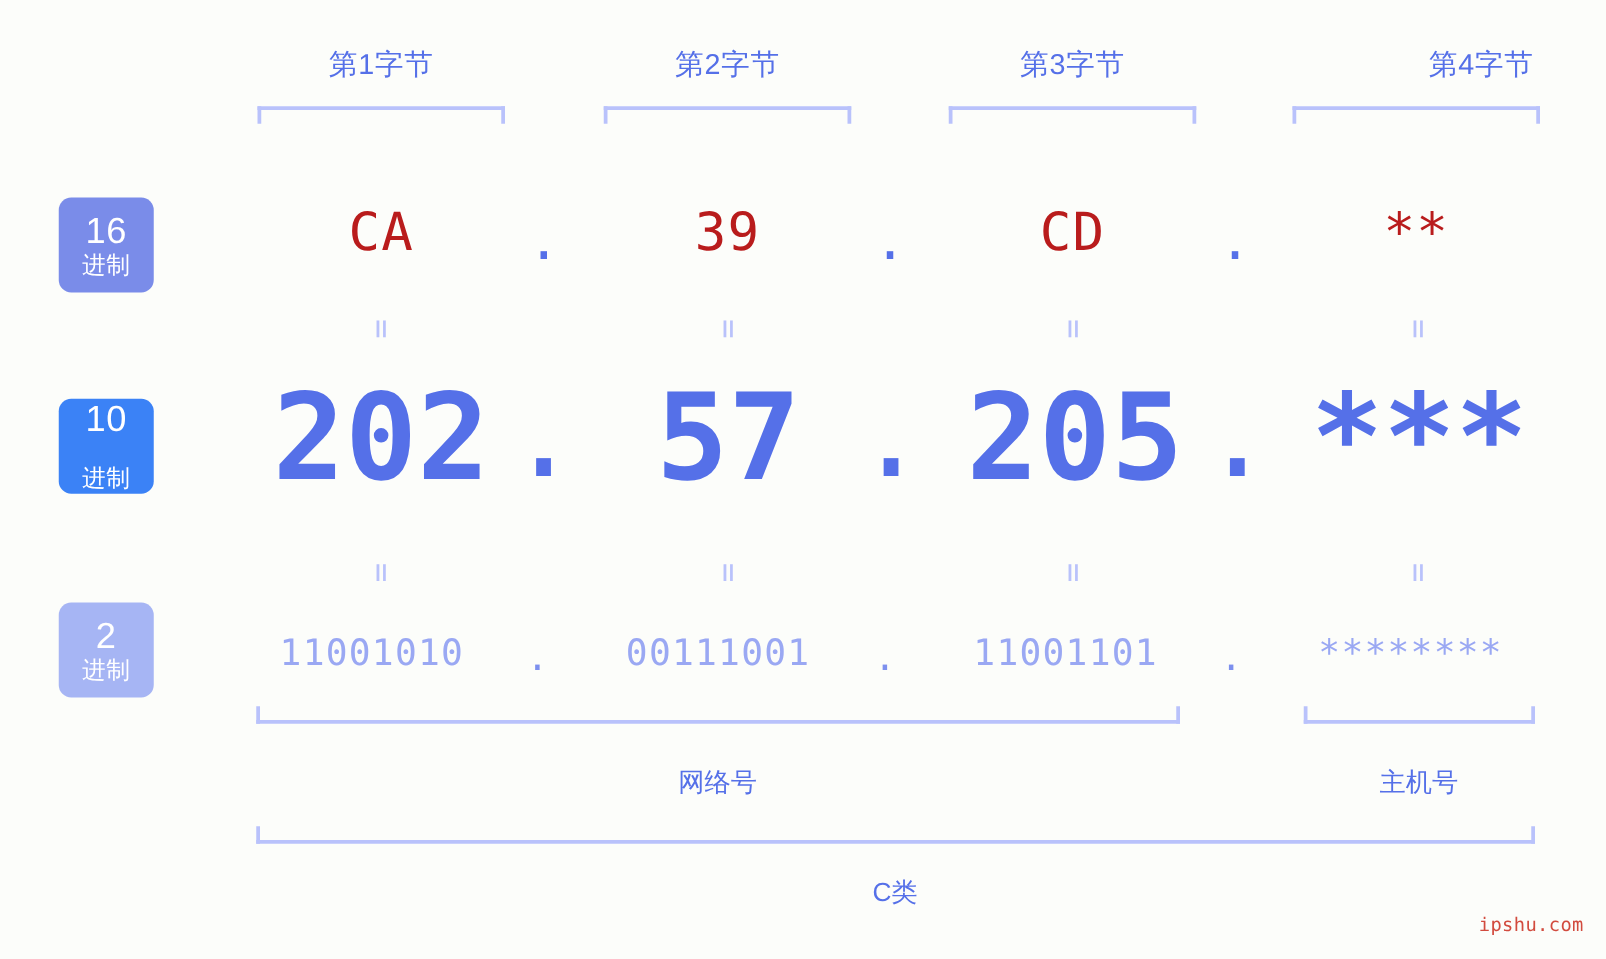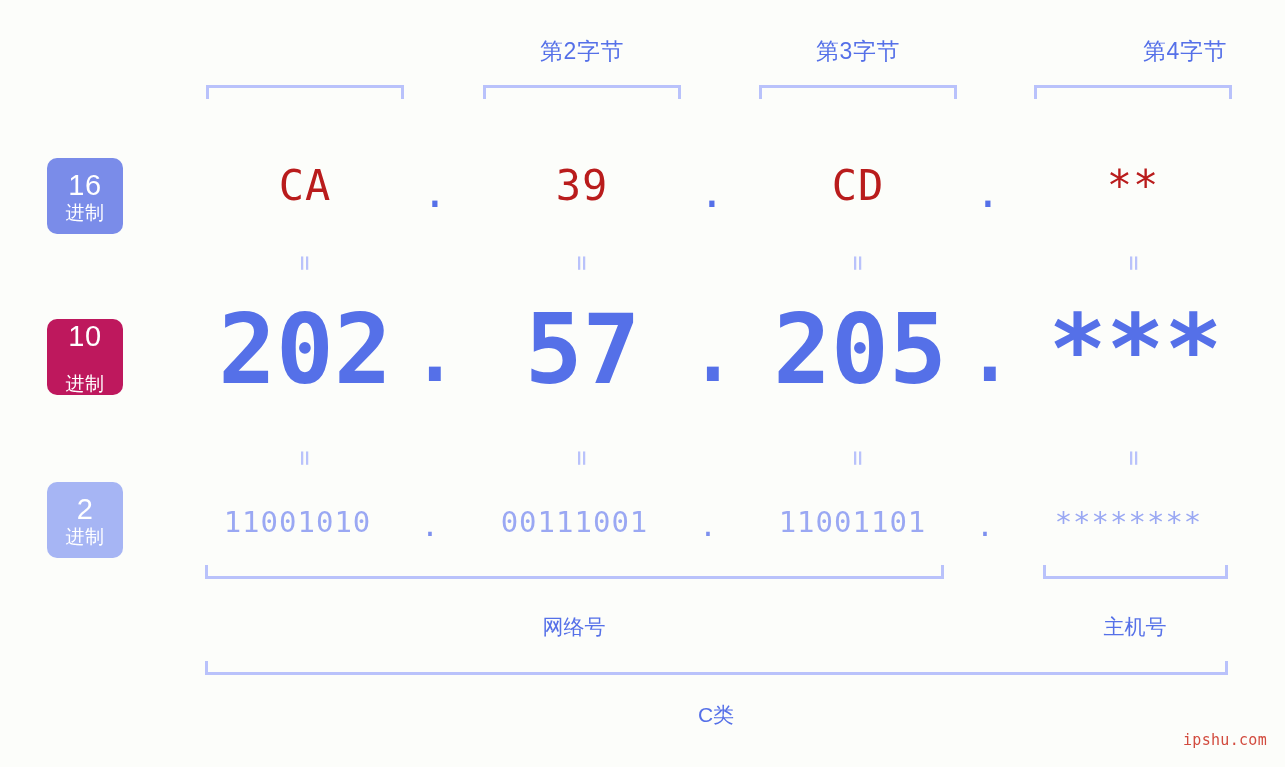"第1字节" div.byte-label { html: none -> <div>第1字节</div> }
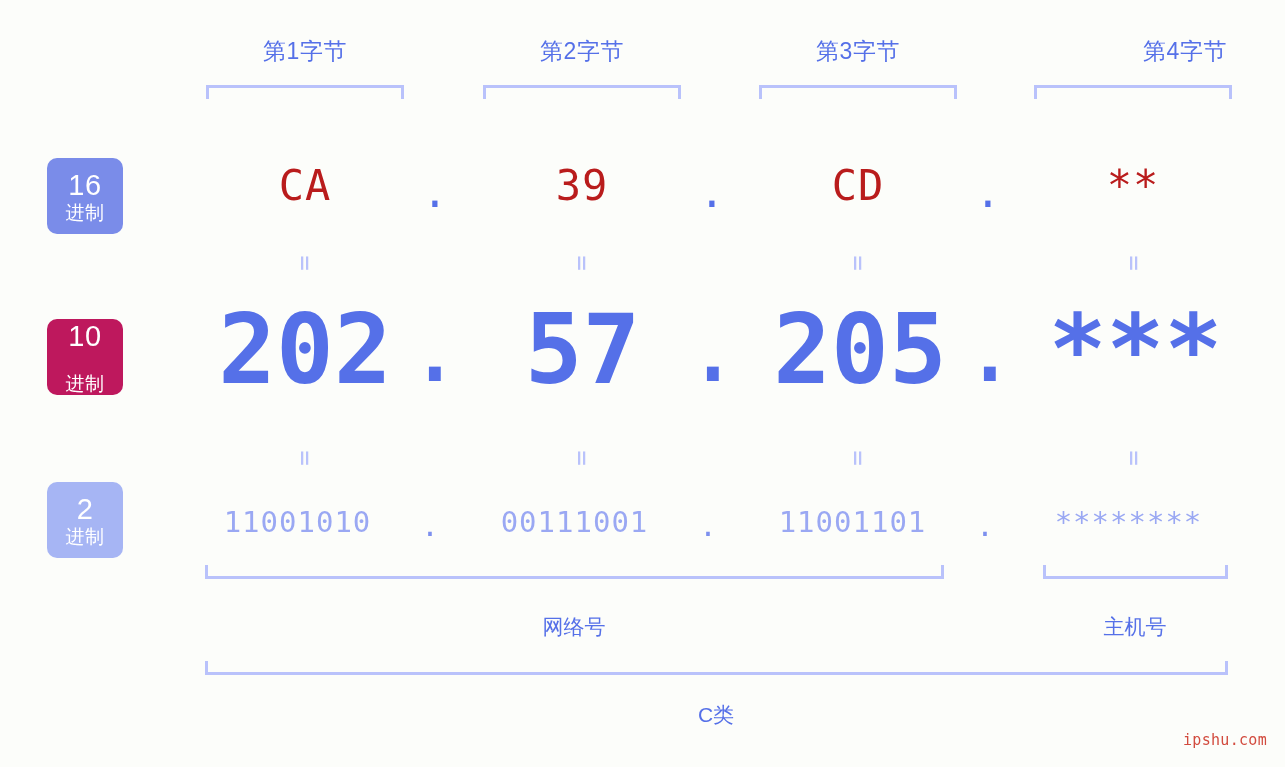"10" div.badge { background: #be185d -> #3b82f6 }
